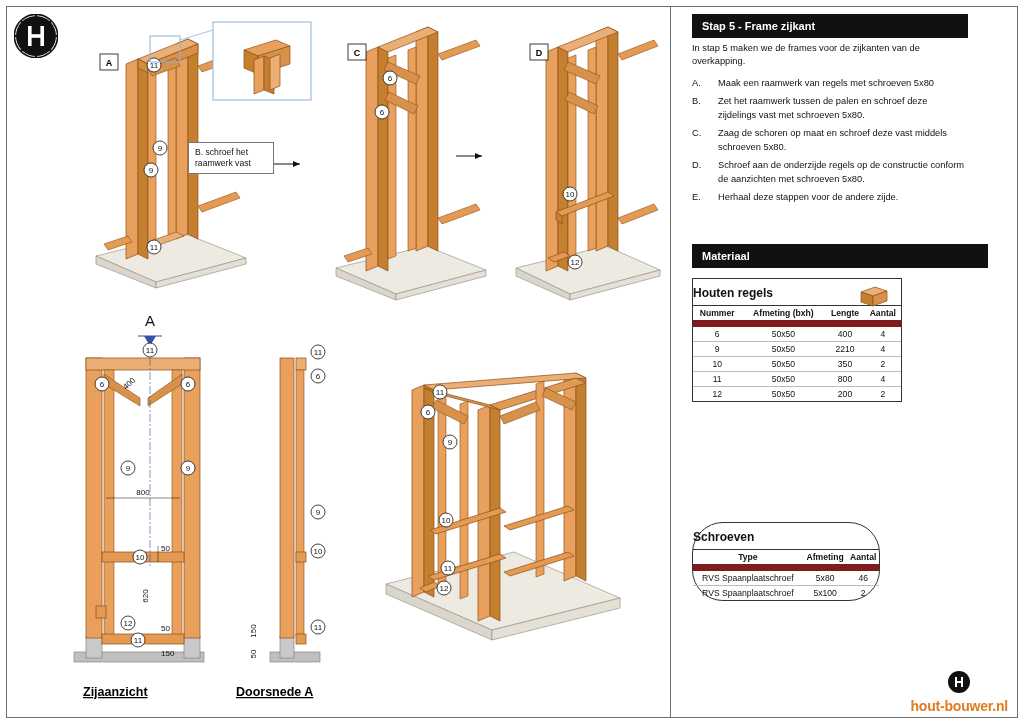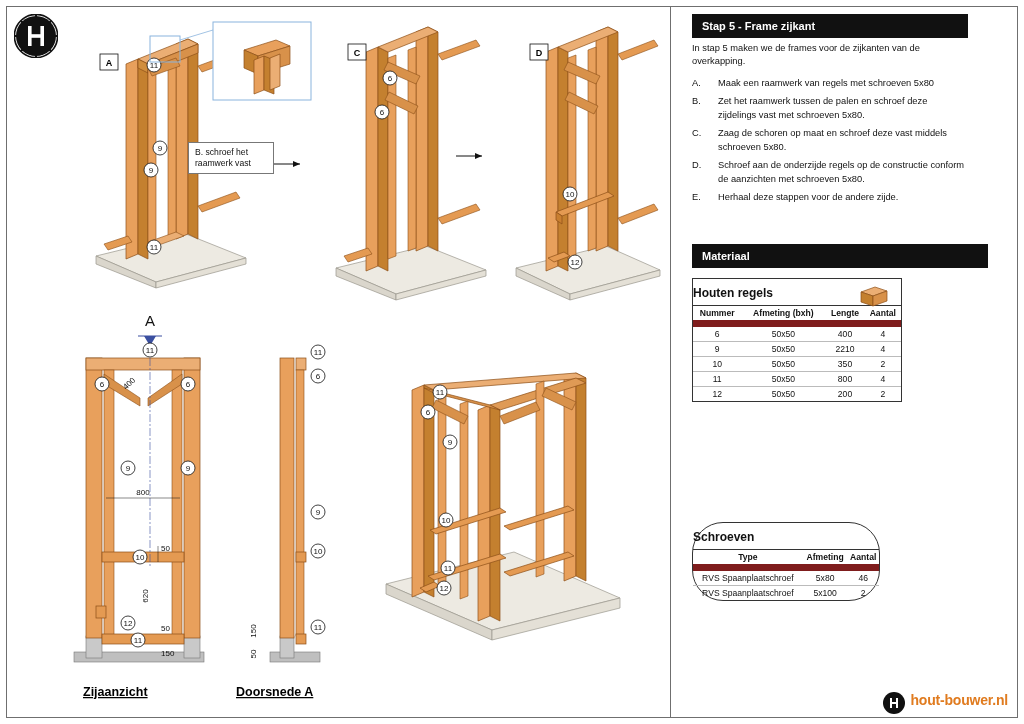"hout-bouwer.nl" .footer-logo { align-items: flex-start -> center; flex-direction: none -> column }
